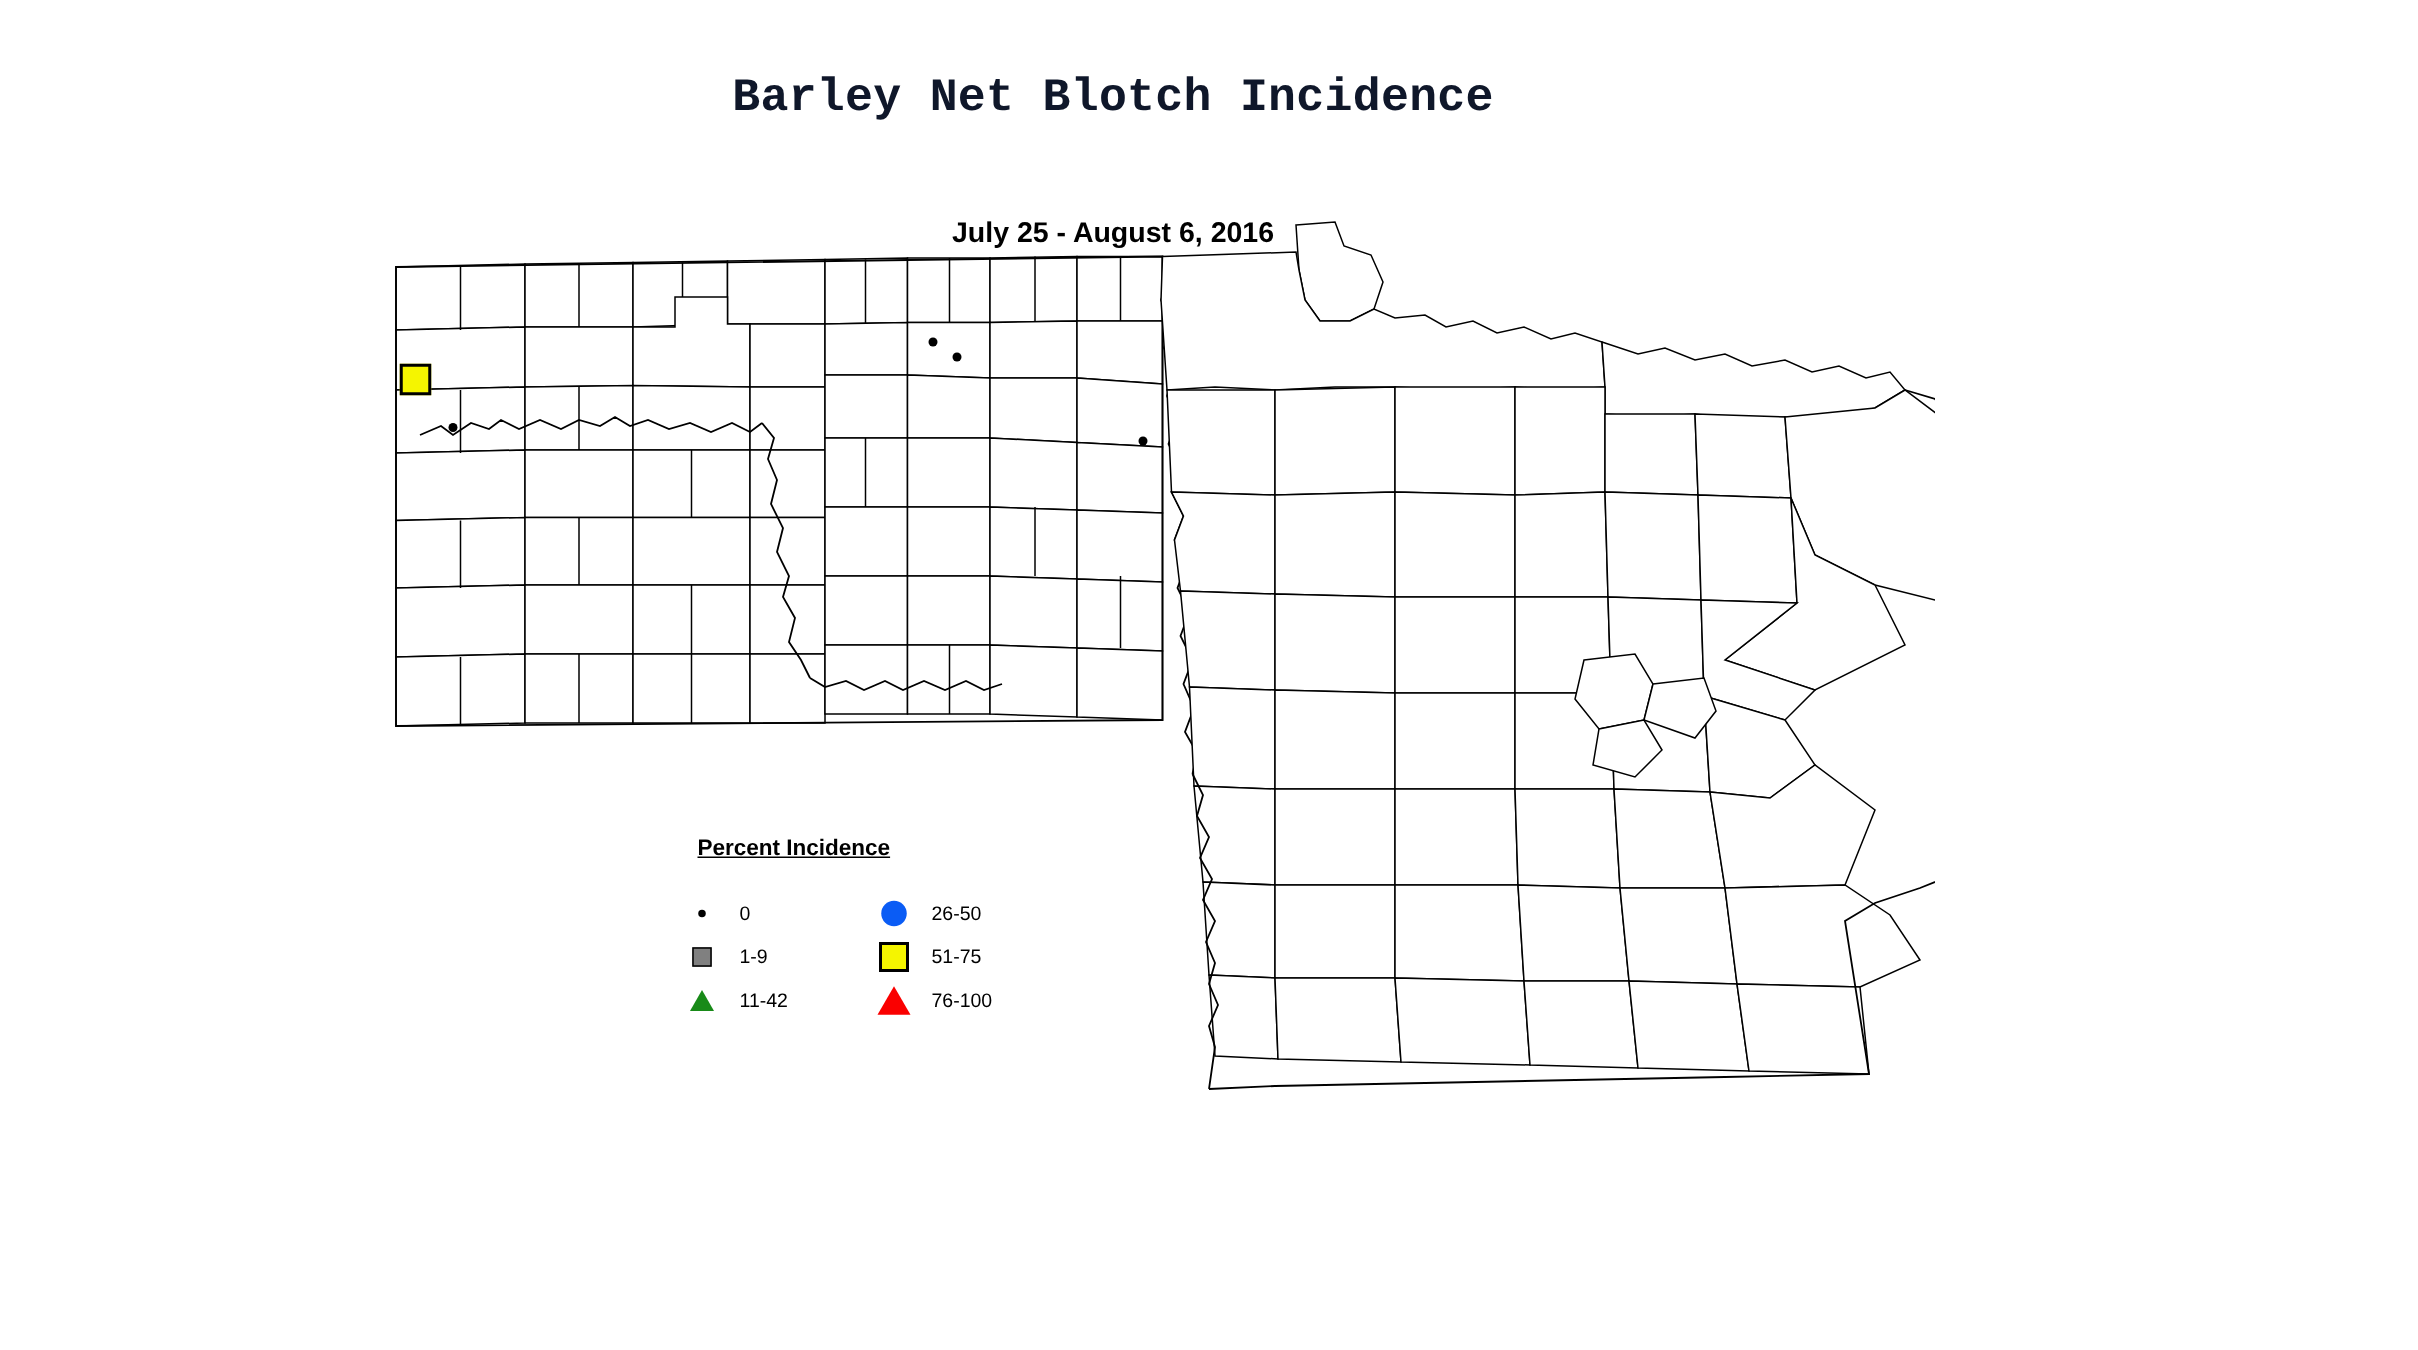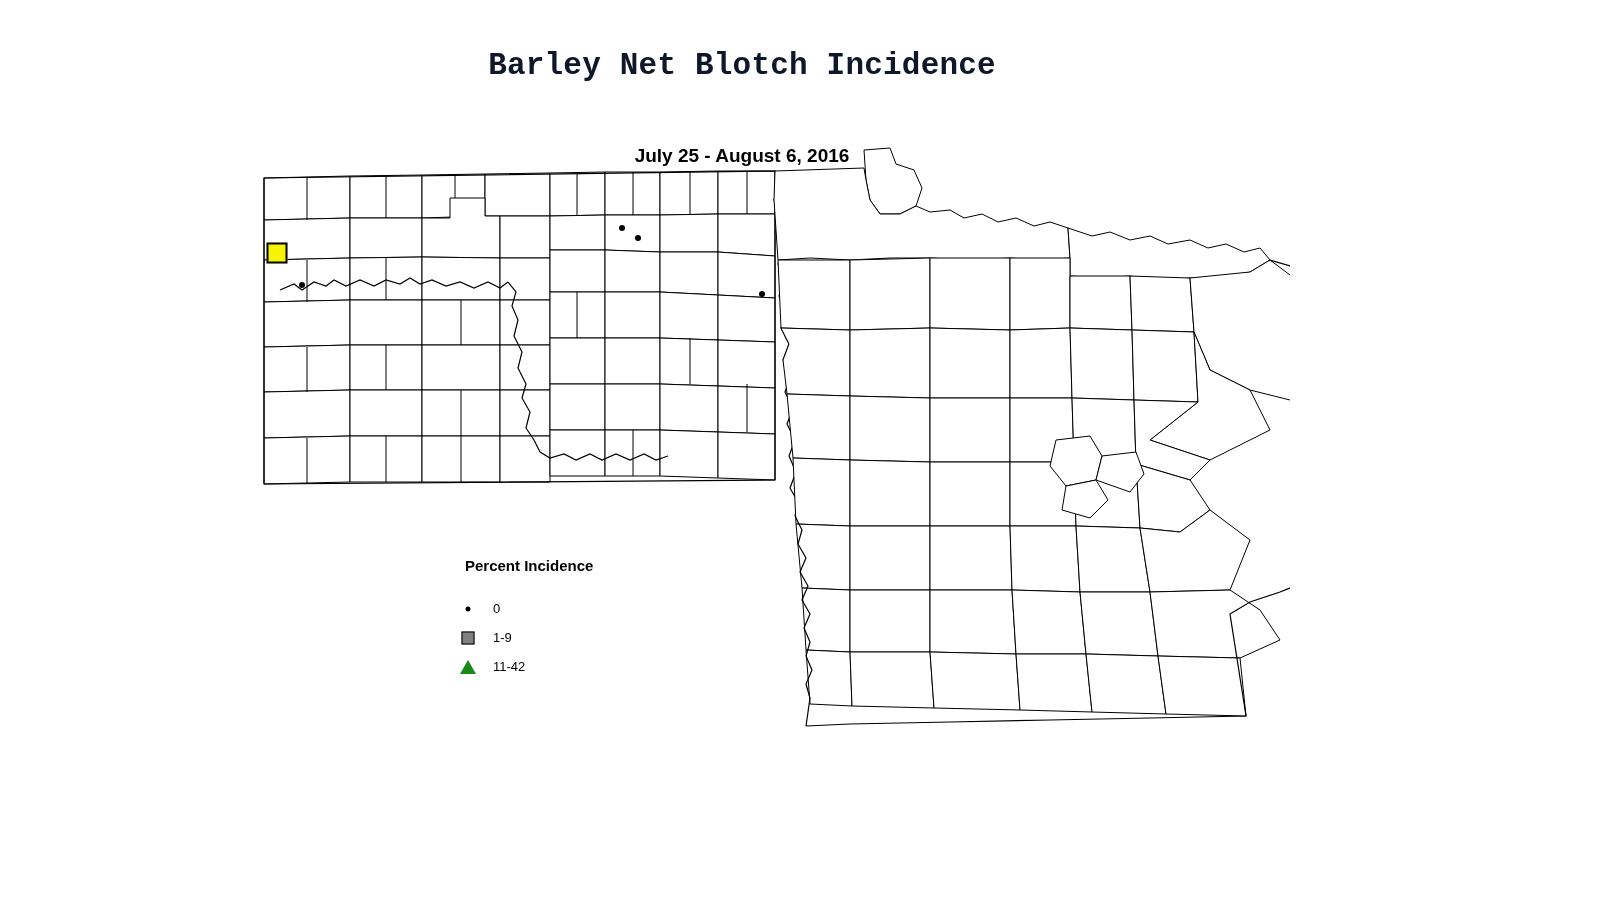"Percent Incidence" .legend-title { text-decoration: none -> underline }
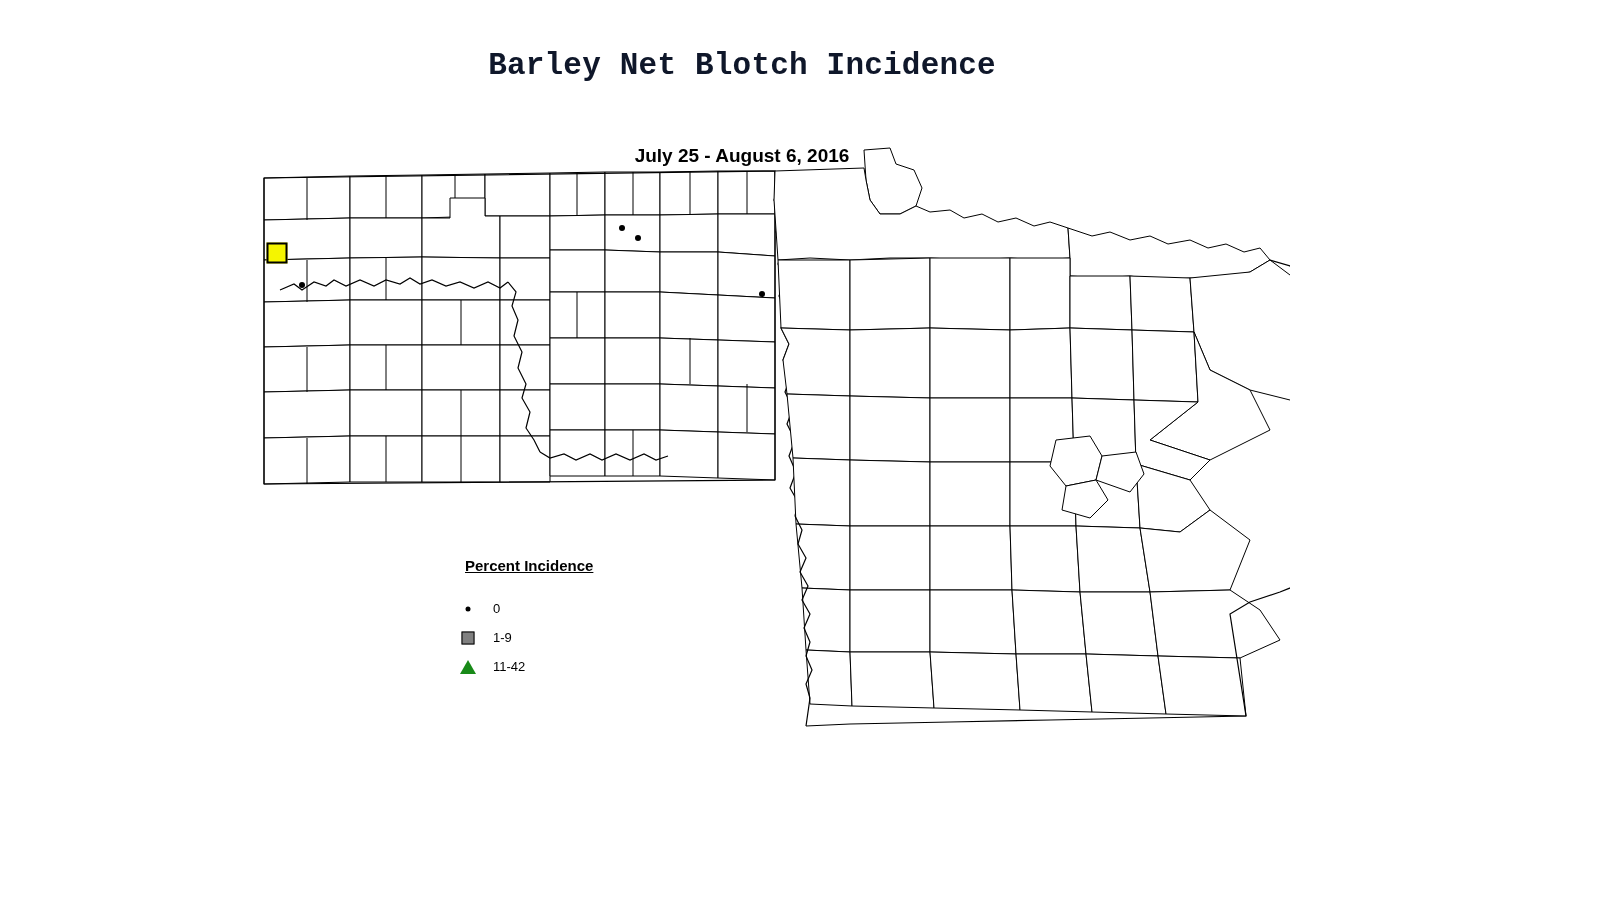"26-50" div.legend-col { html: none -> <div> <div> <span> <span></span> </span> <span>26-50</span> </div> <div> <span> <span></span> </span> <span>51-75</span> </div> <div> <span> <span></span> </span> <span>76-100</span> </div> </div> }
